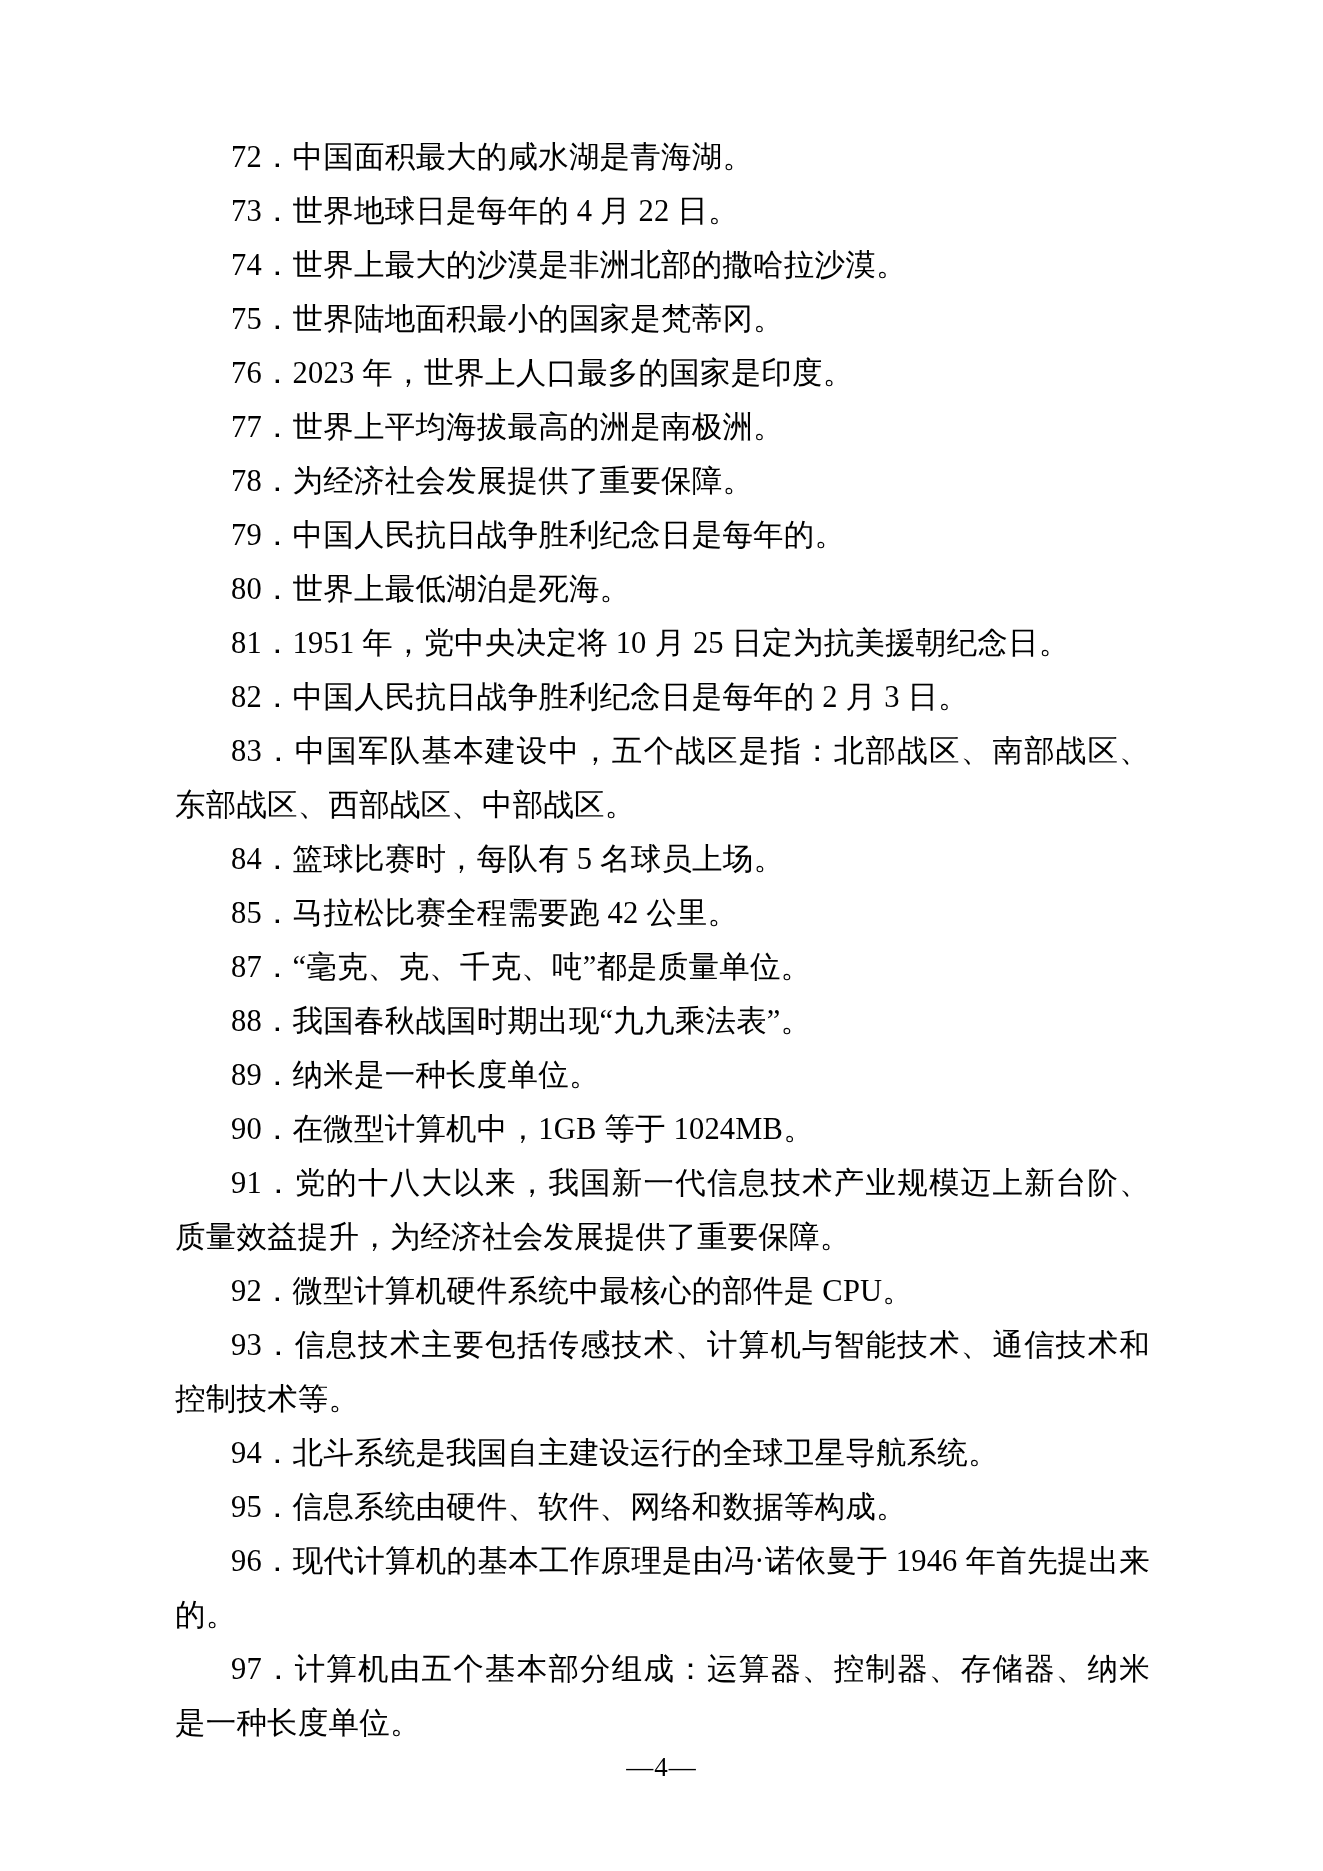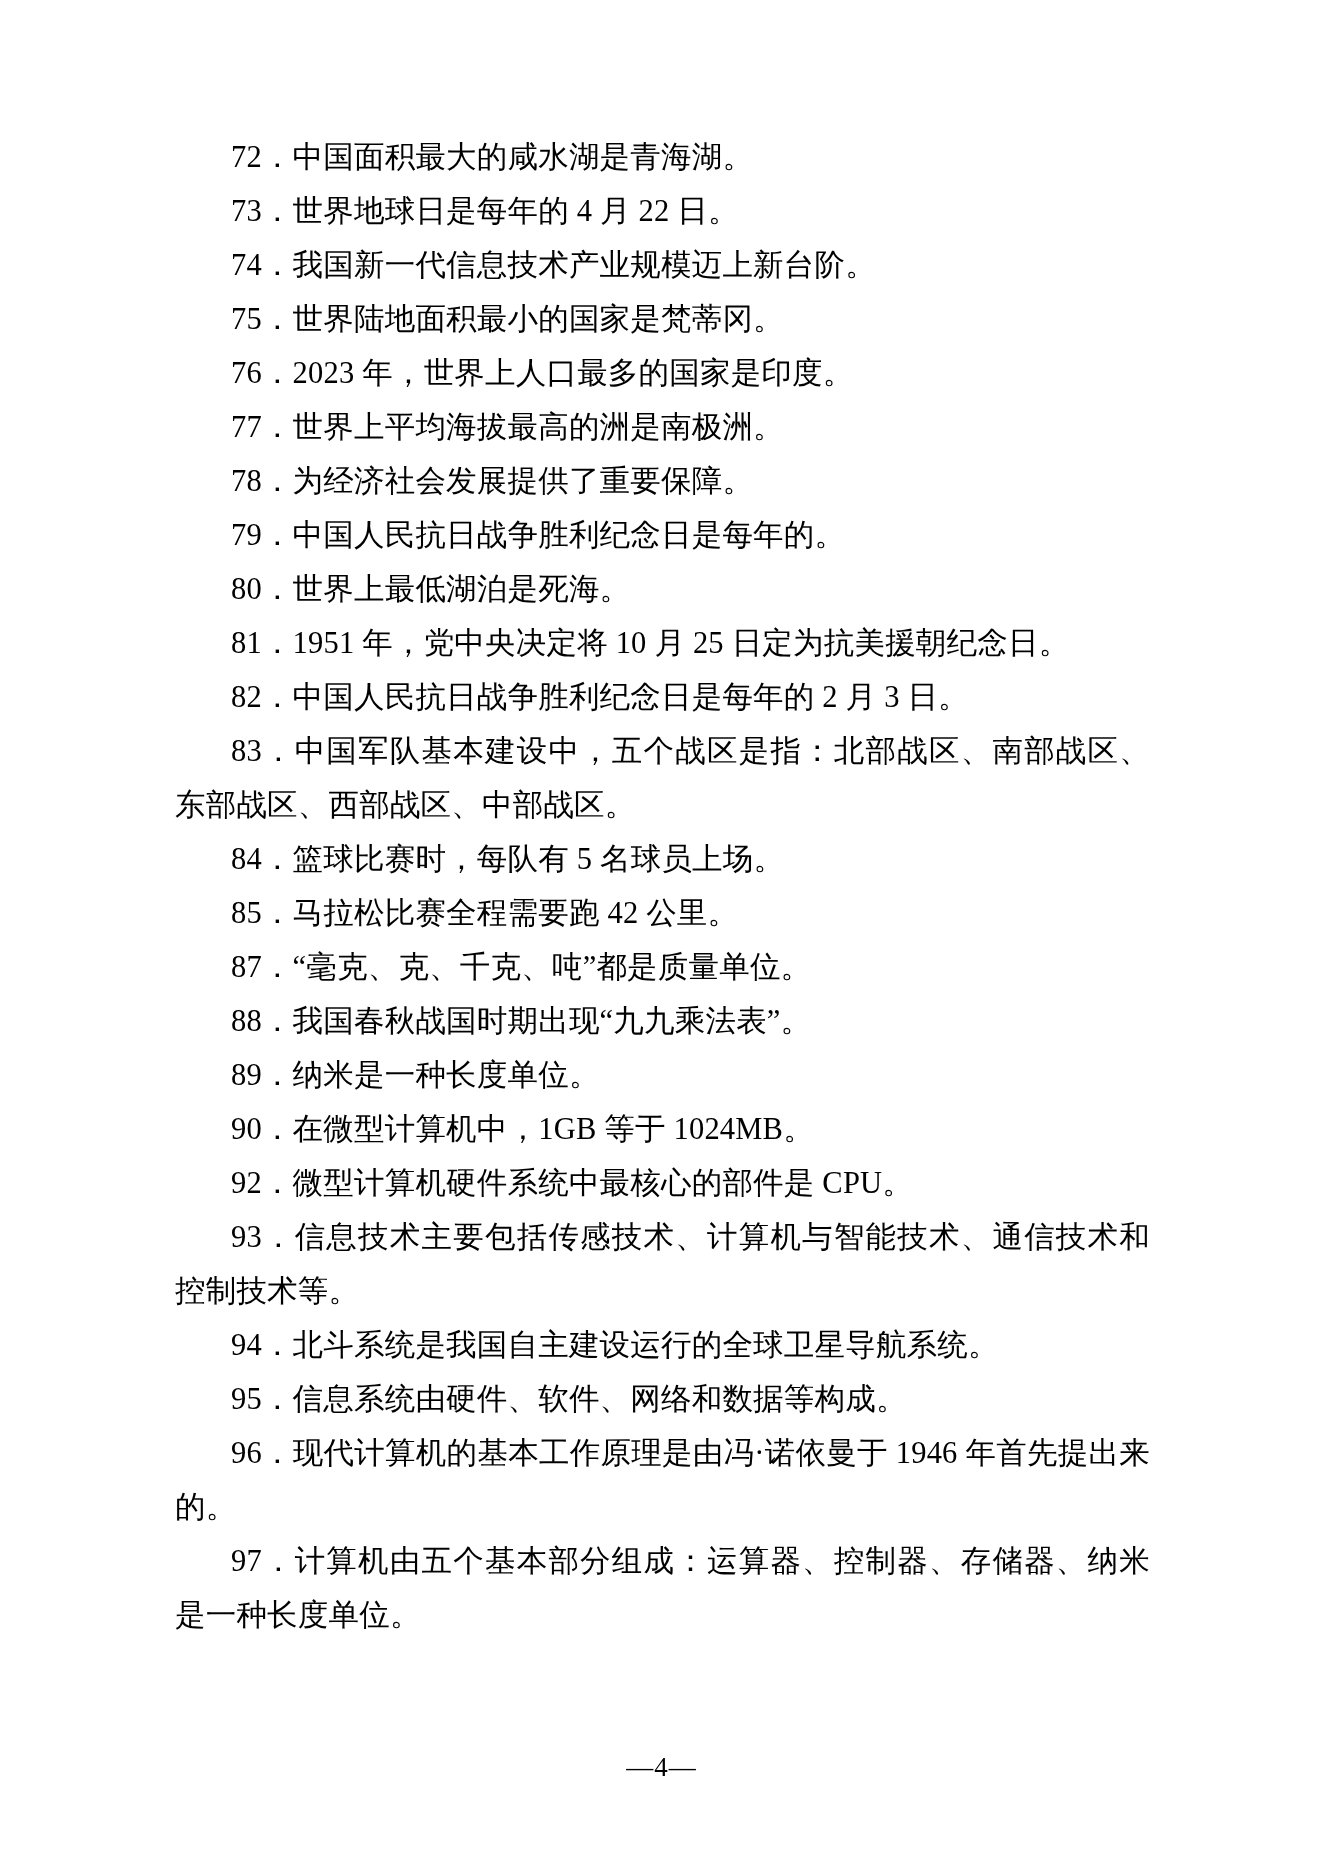"我国新一代信息技术产业规模迈上新台阶。" span { text: 我国新一代信息技术产业规模迈上新台阶 -> 世界上最大的沙漠是非洲北部的撒哈拉沙漠 }
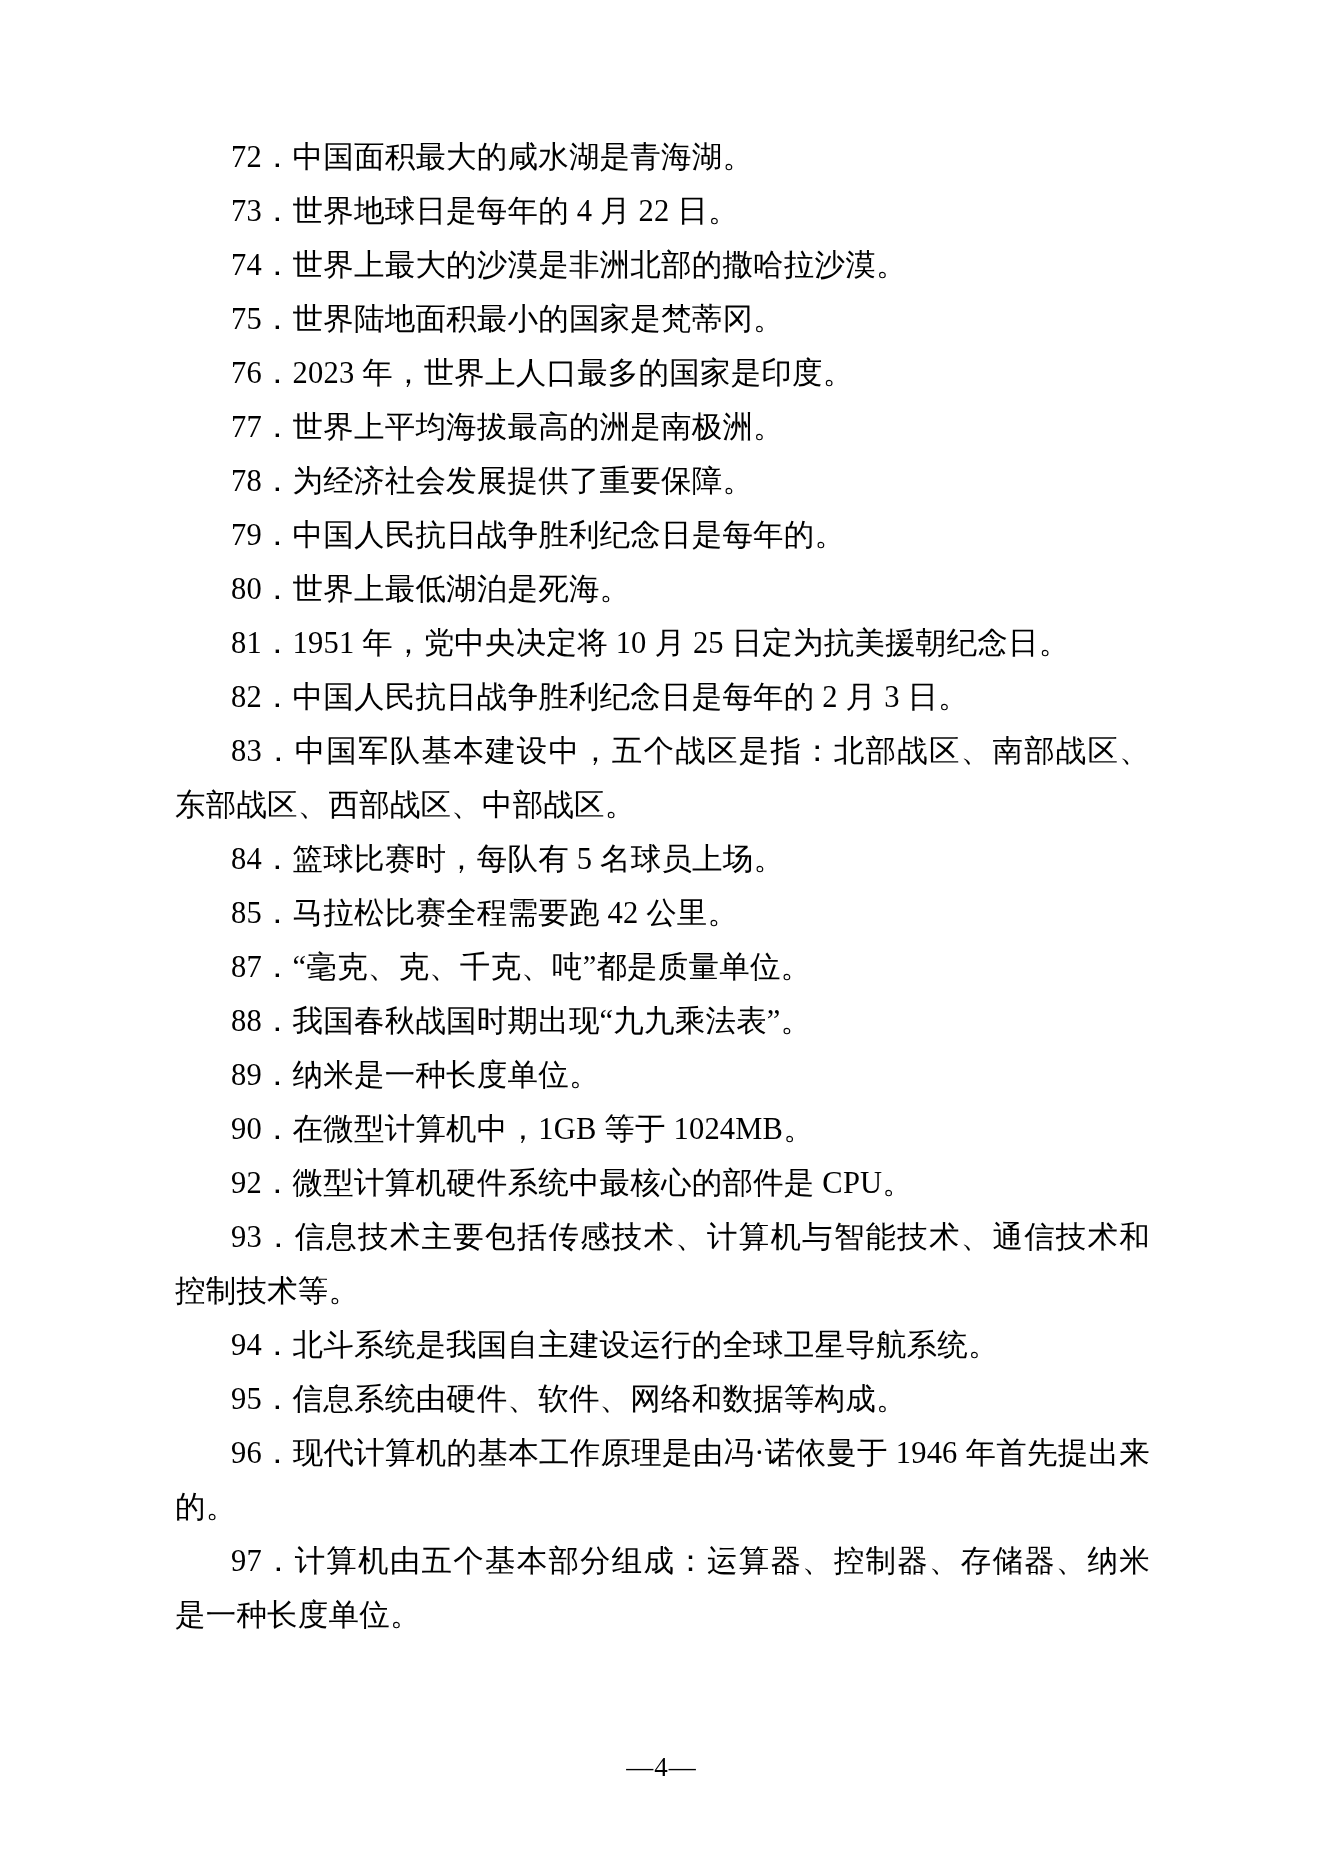"91．党的十八大以来，我国新一代信息技术产业规模迈上新台阶、质量效益提升，为经济" p.item { html: none -> <p><span><span>91．</span><span>党的十八大以来，我国新一代信息技术产业规模迈上新台阶、质量效益提升，为经济社会发展提供了重要保障。</span></span></p> }
